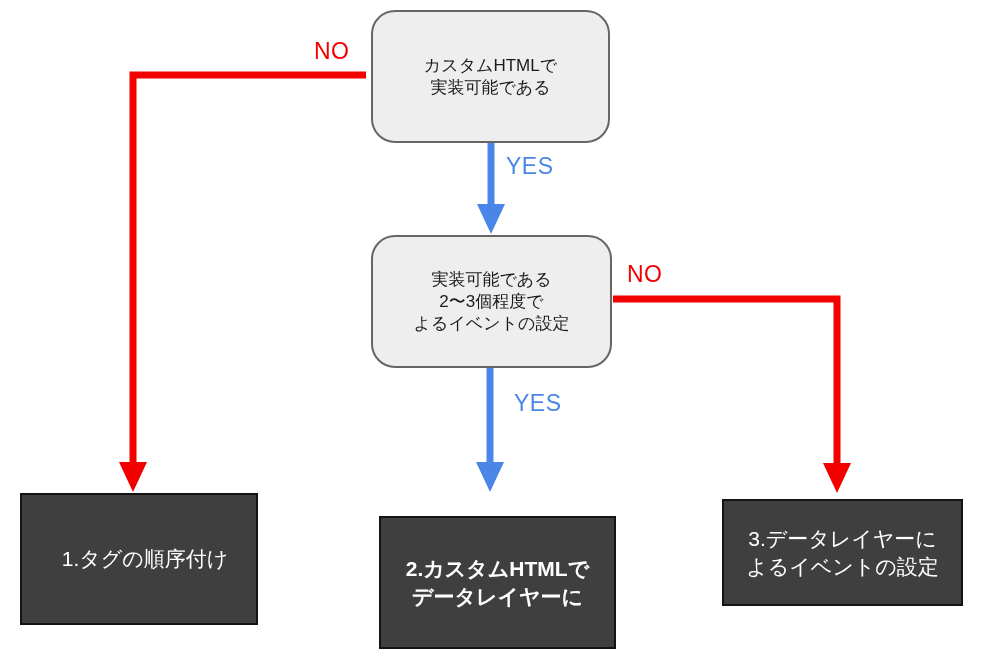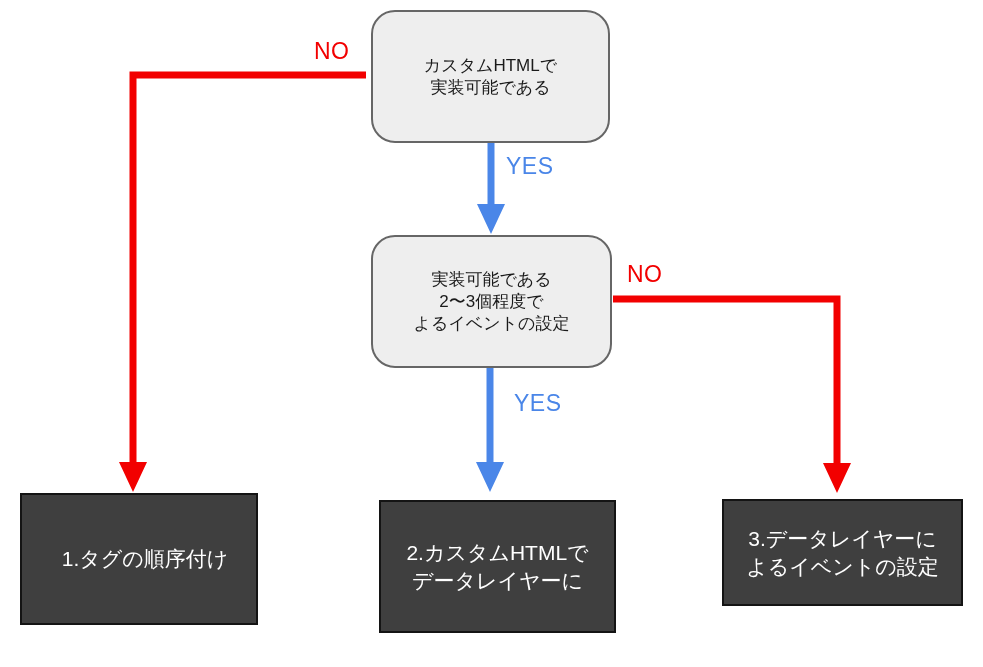"2.カスタムHTMLで" div.outcome { font-weight: none -> bold; top: 500px -> 516px }
